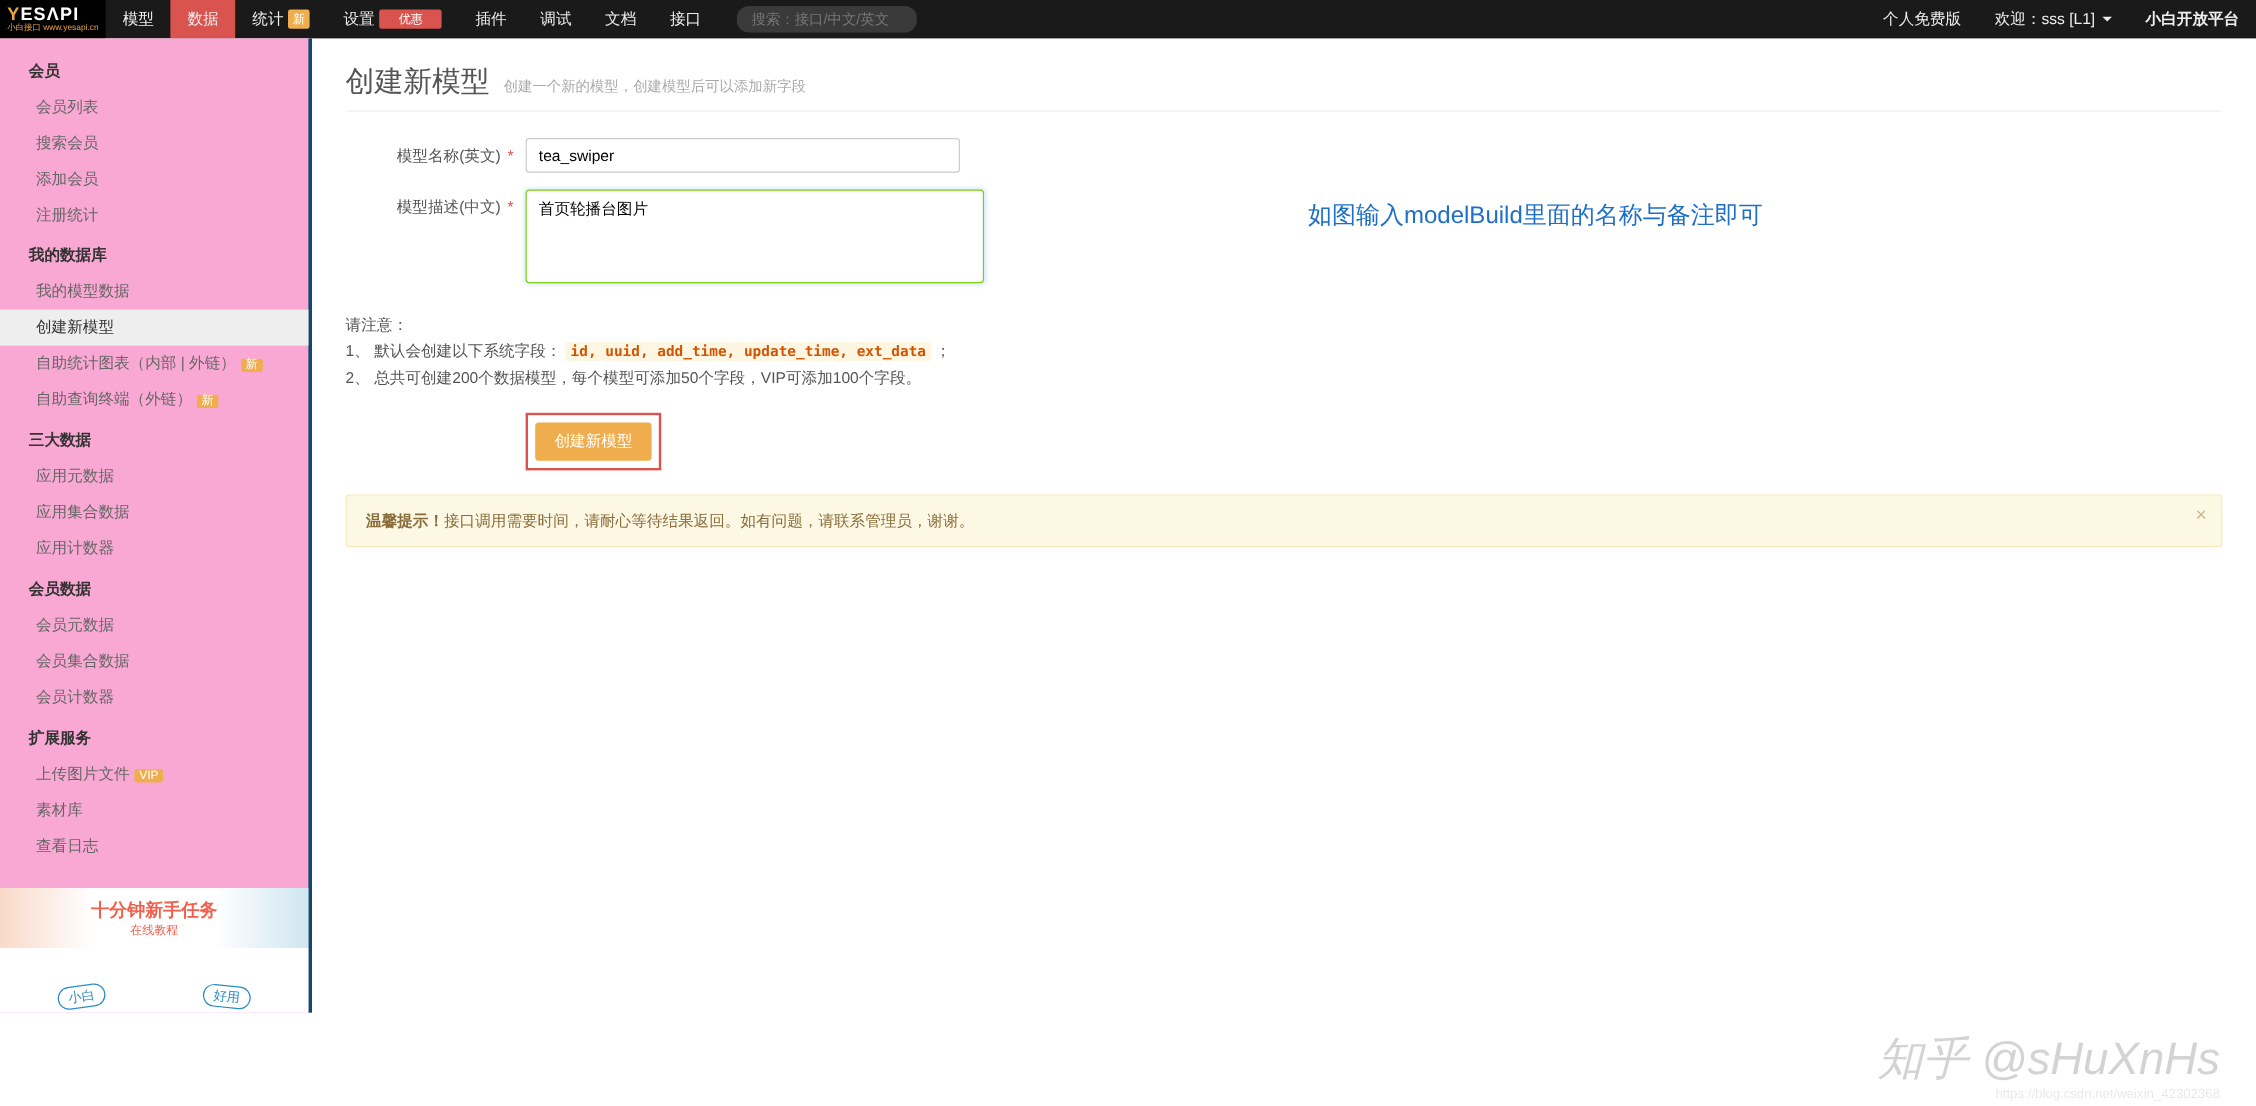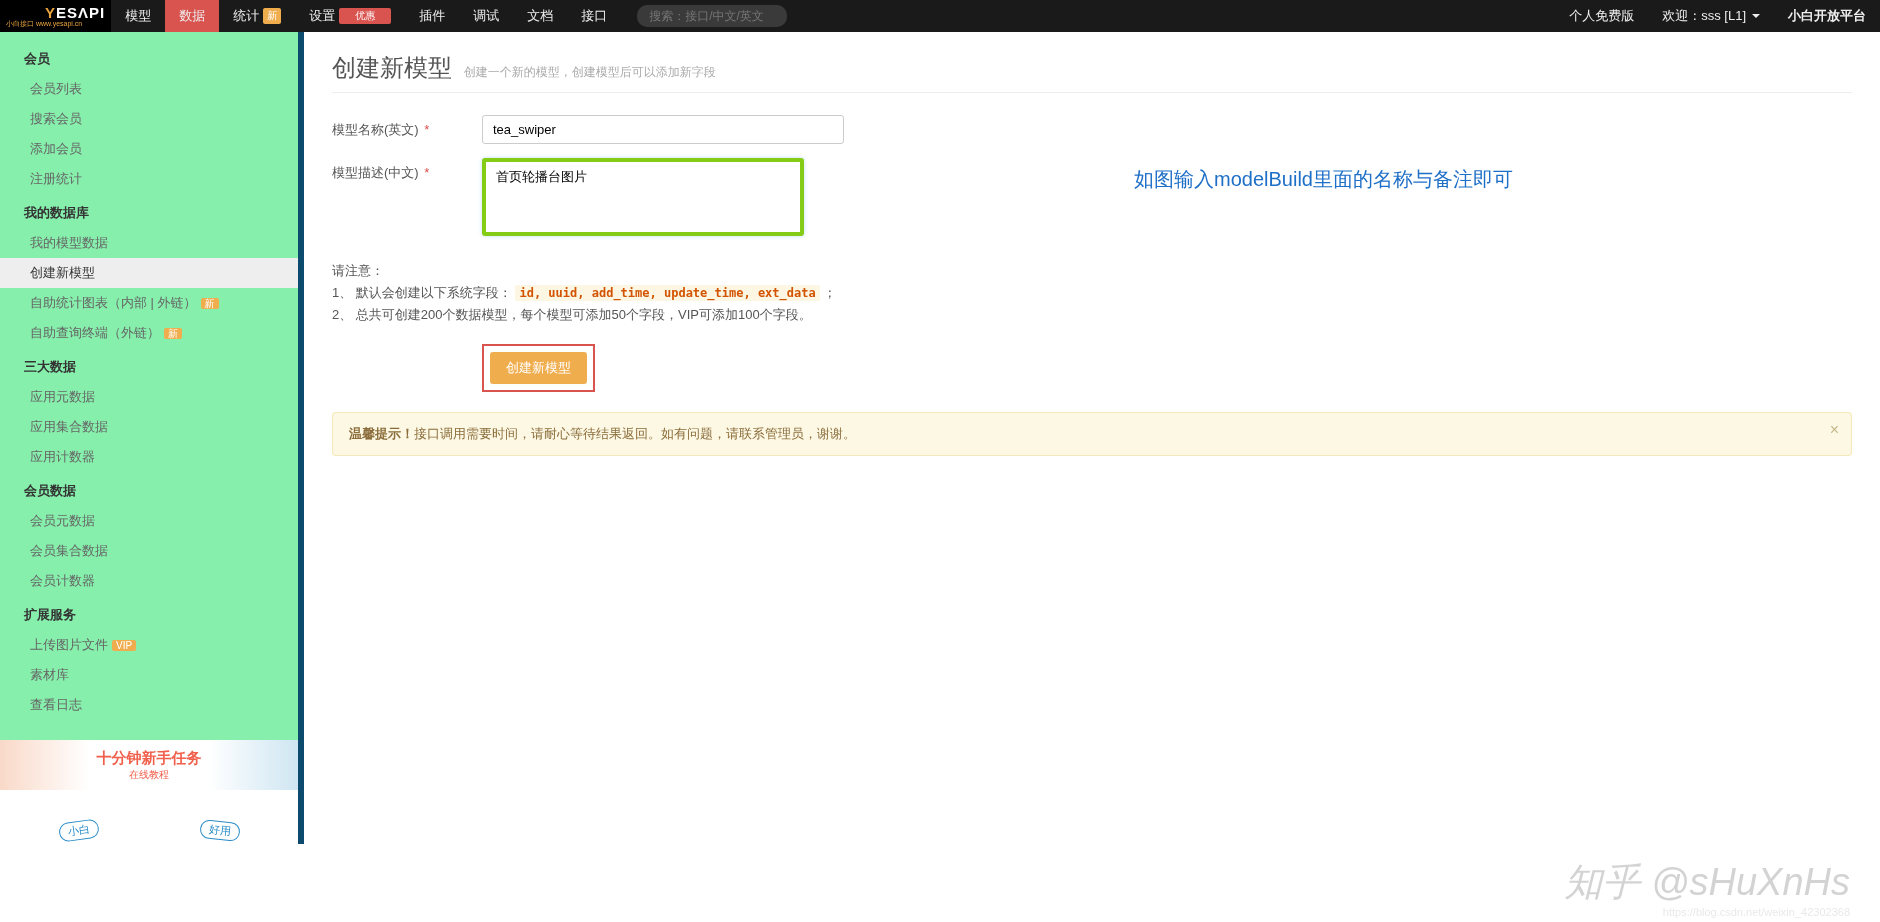"YESΛPI" .logo-main { margin-left: 39px -> none }
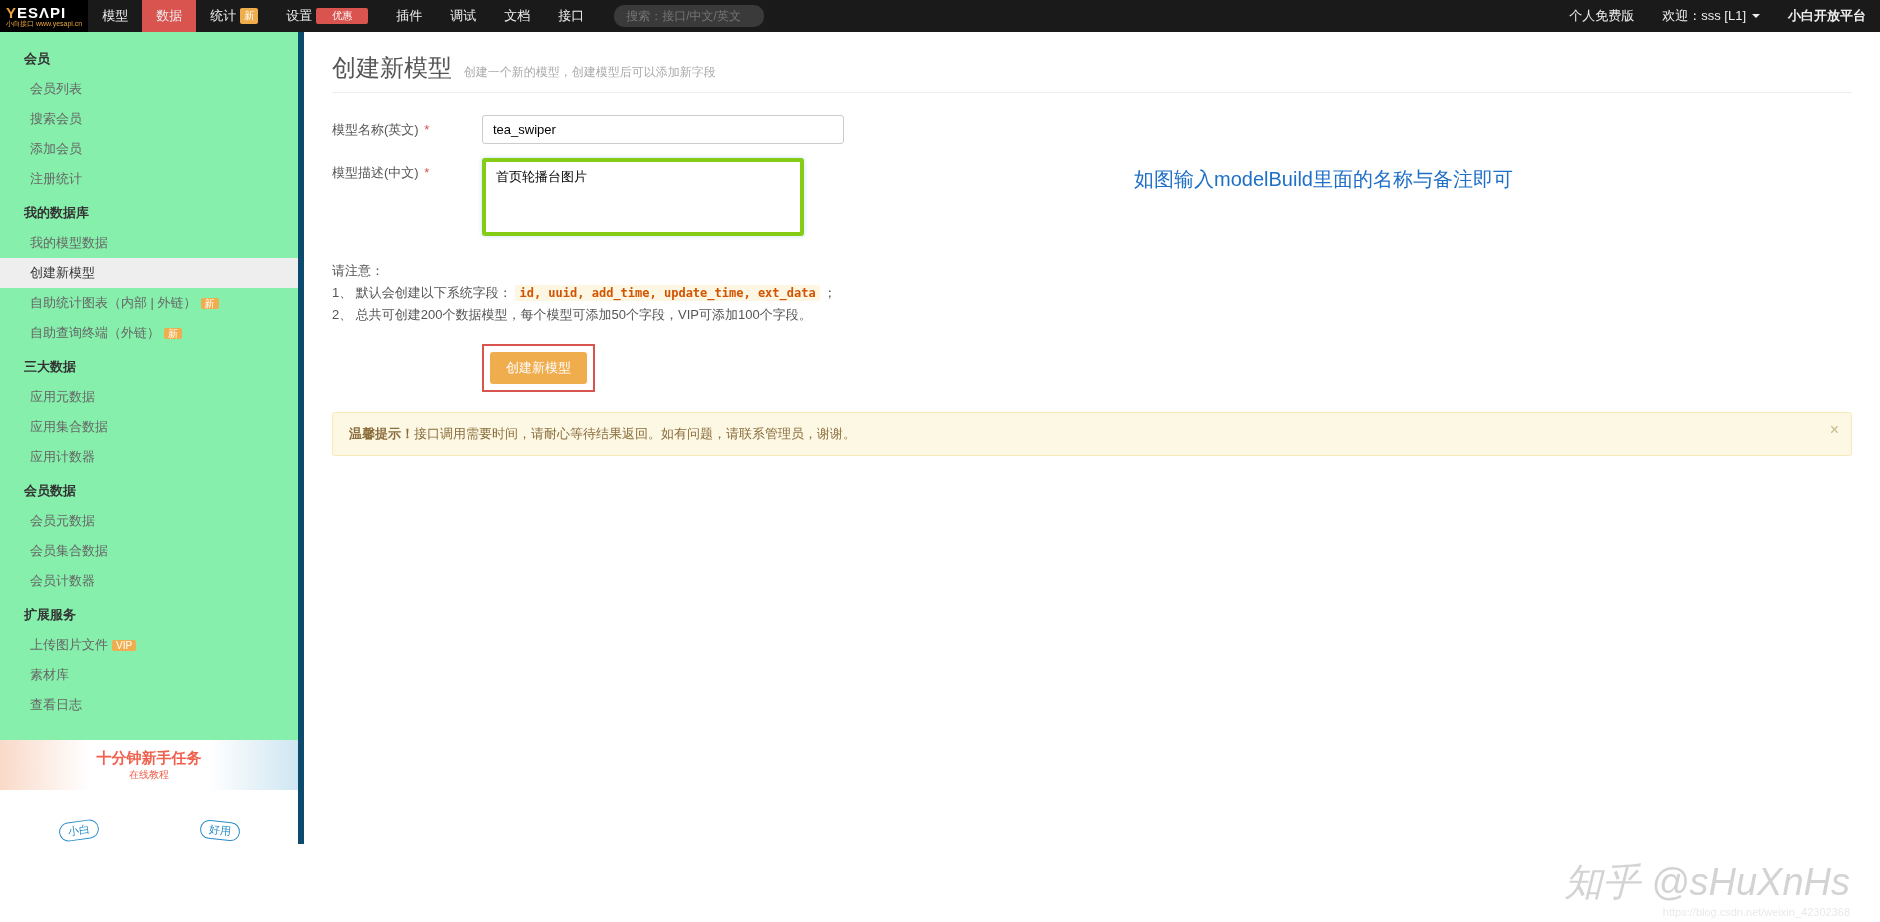"会员" .sidebar { background: #86efac -> #f9a8d4; border-right: 6px solid #0c4a6e -> 3px solid #0c4a6e; width: 304px -> 260px }
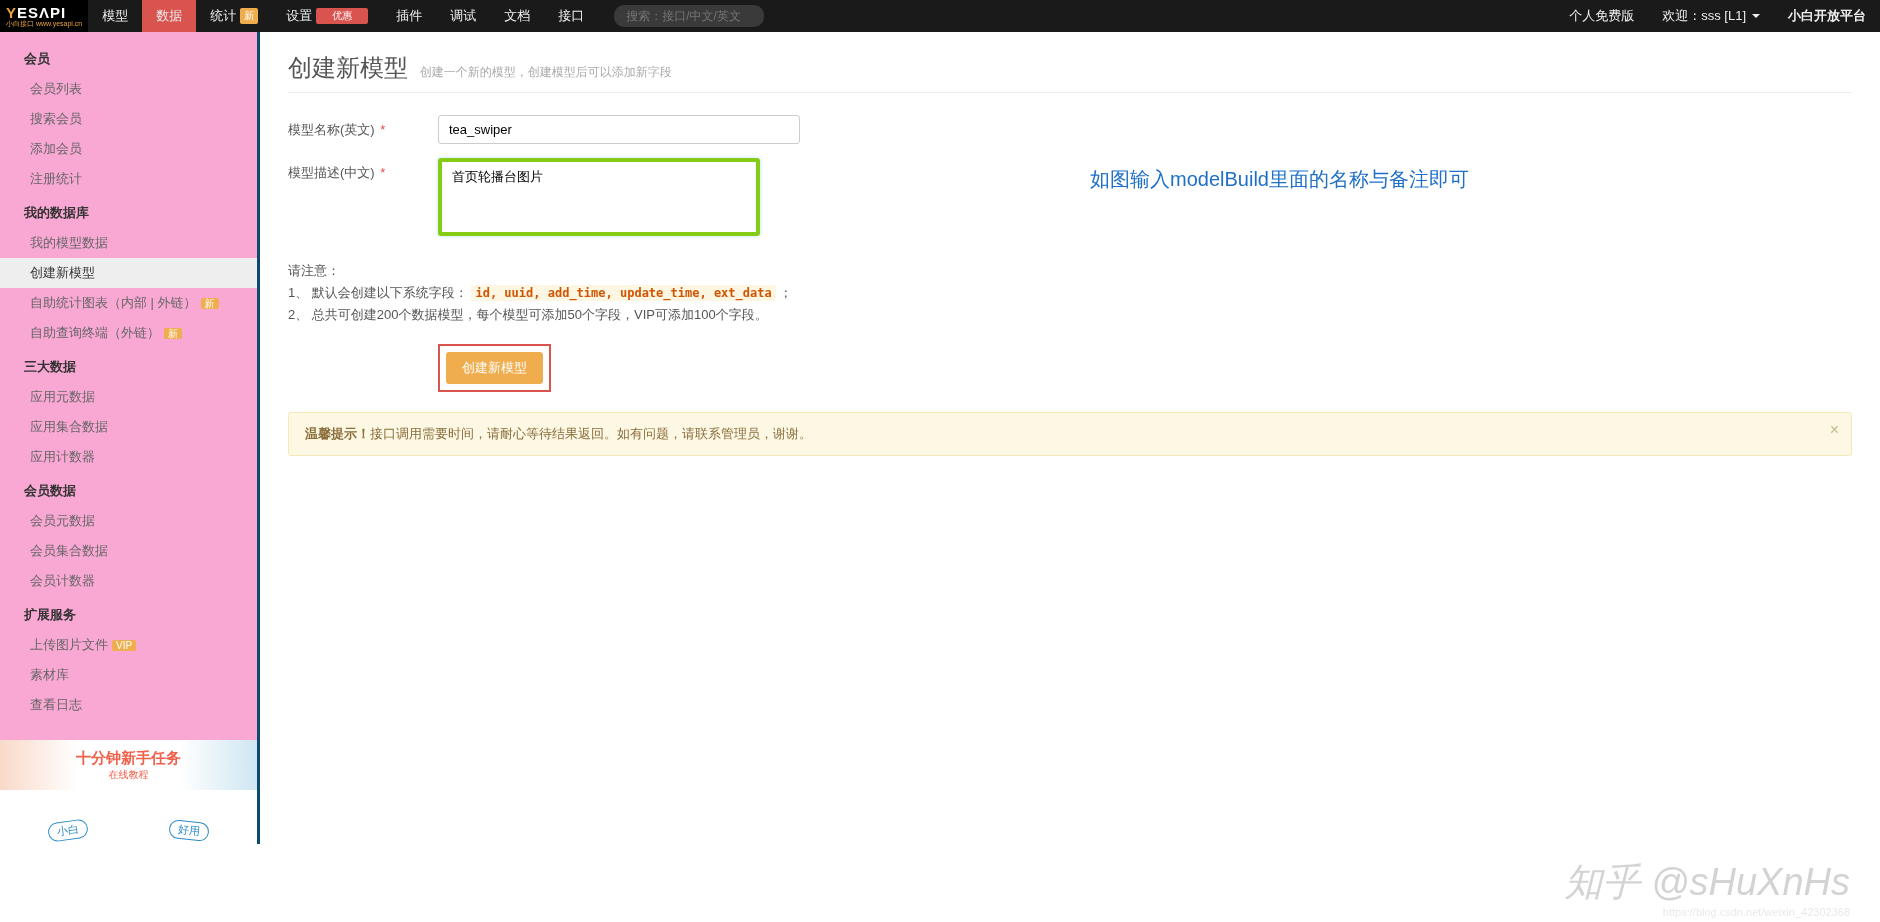"模型名称(英文) *" .form-label { text-align: left -> right }
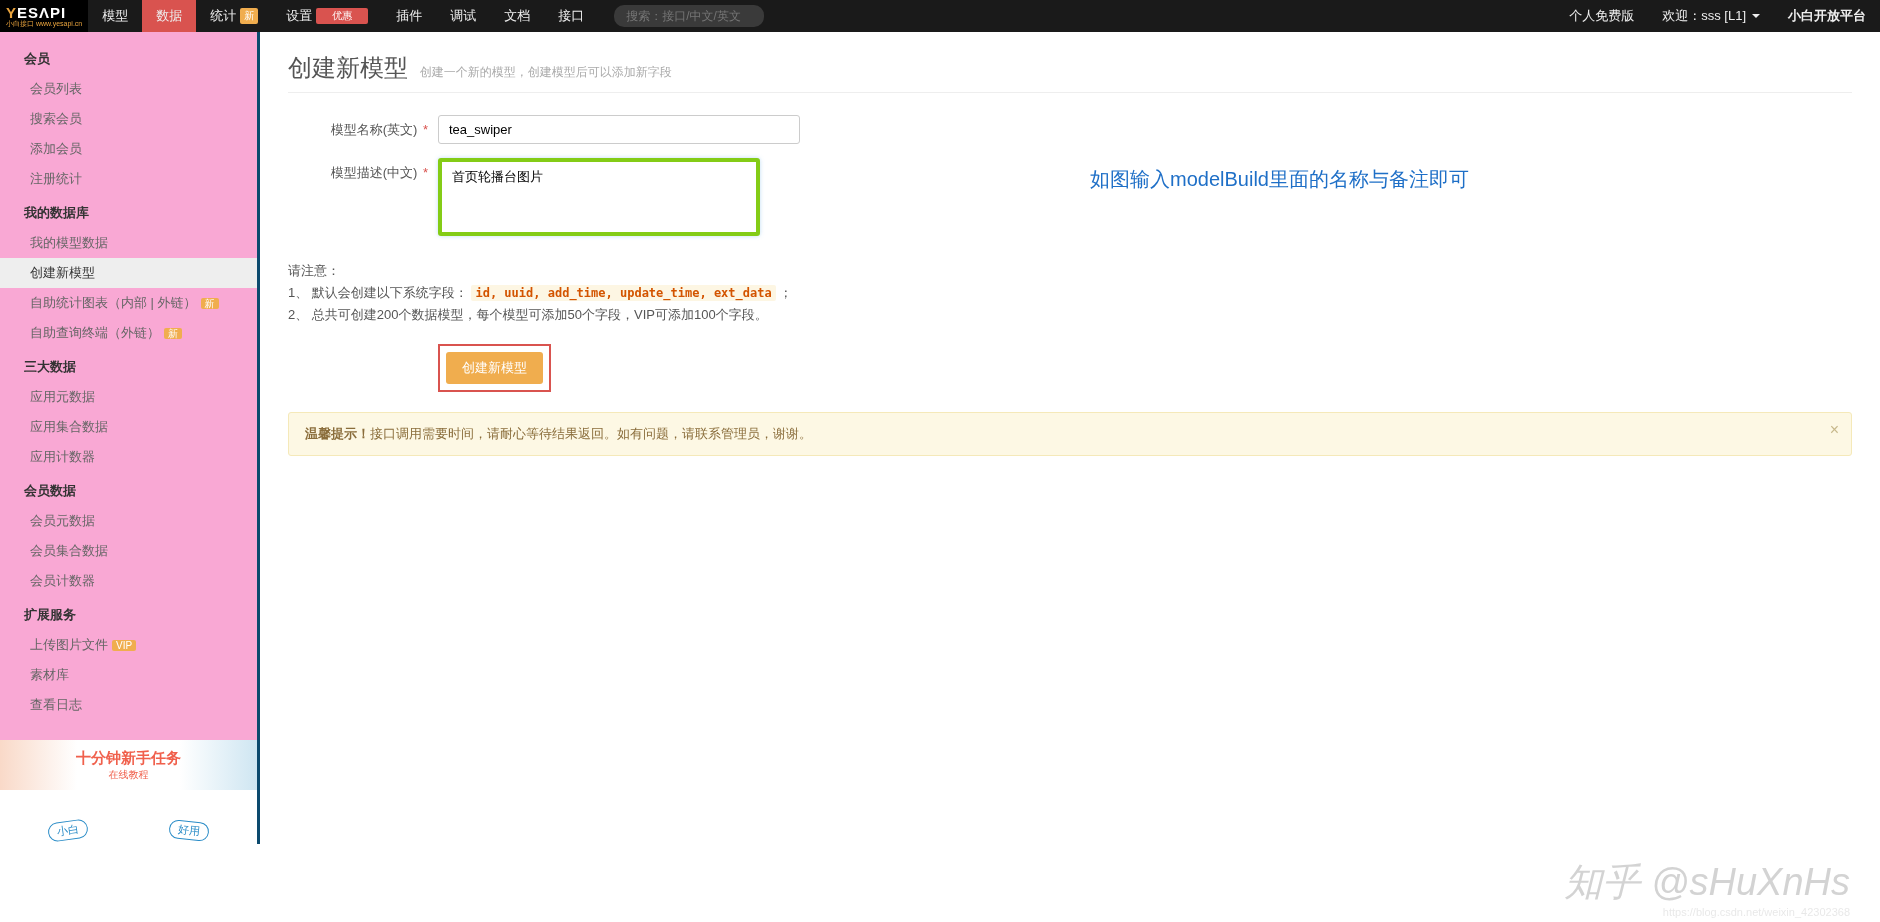"首页轮播台图片" .form-textarea { border: 4px solid #84cc16 -> 1px solid #84cc16; width: 322px -> 382px }
